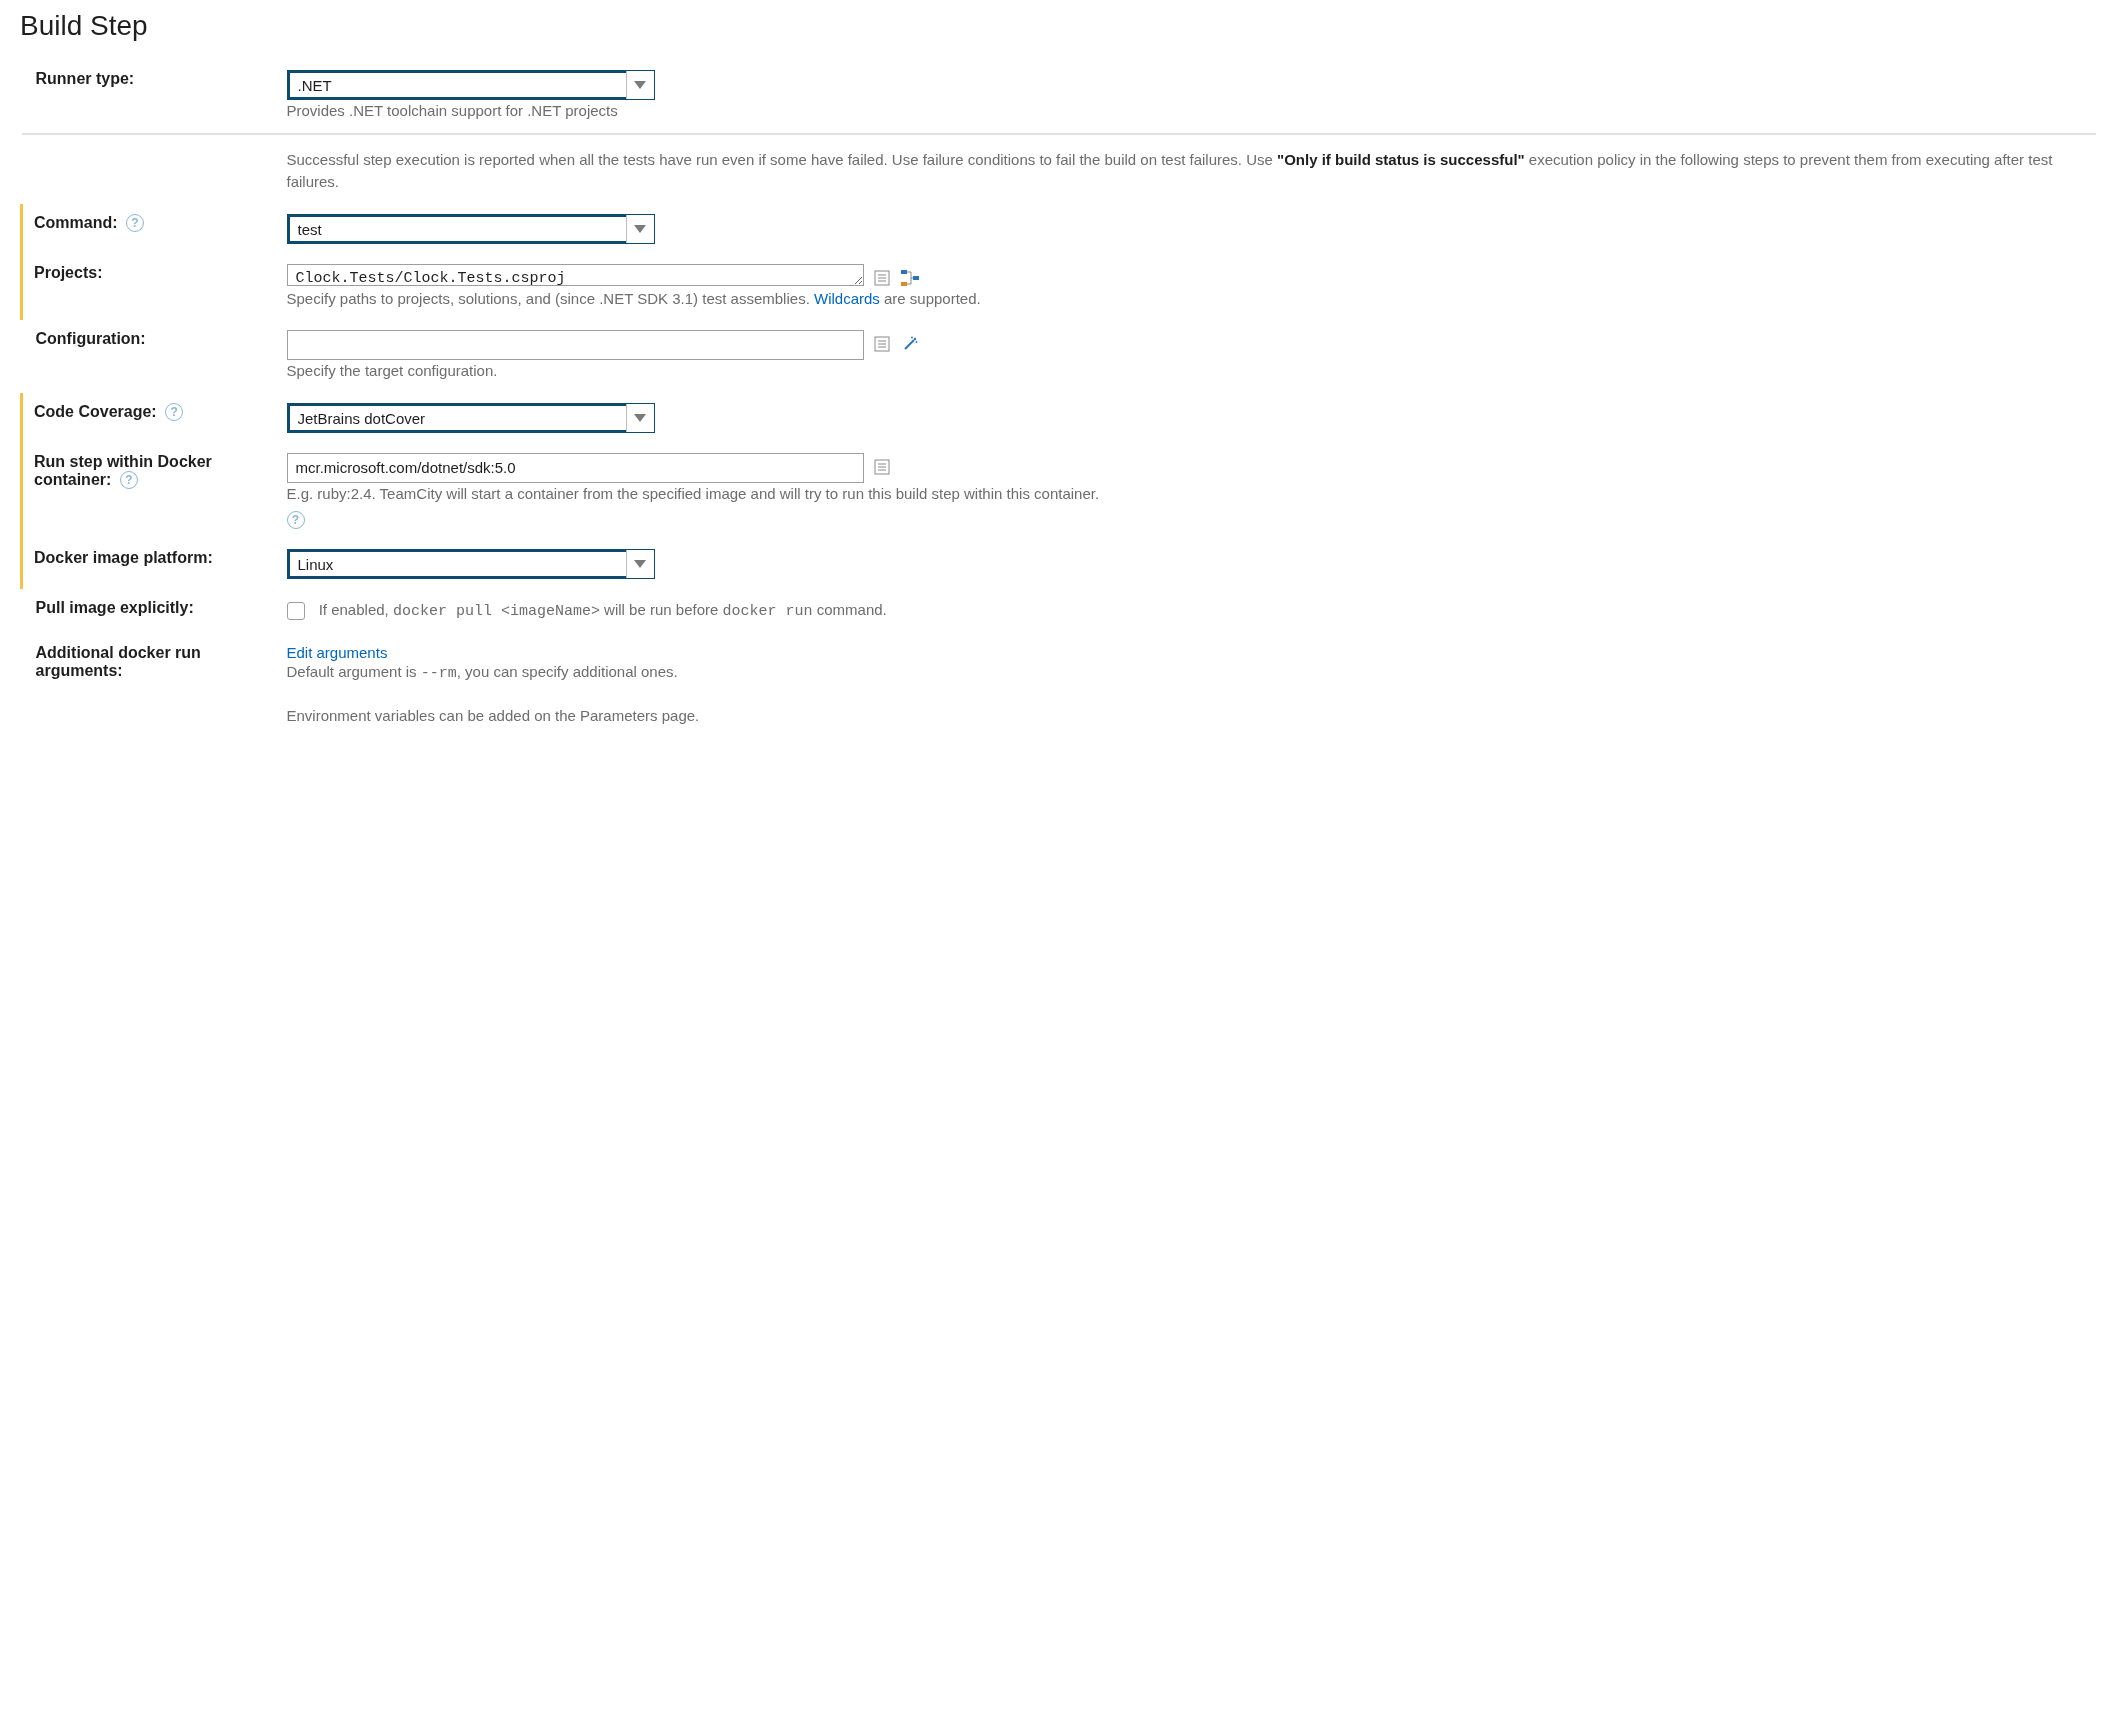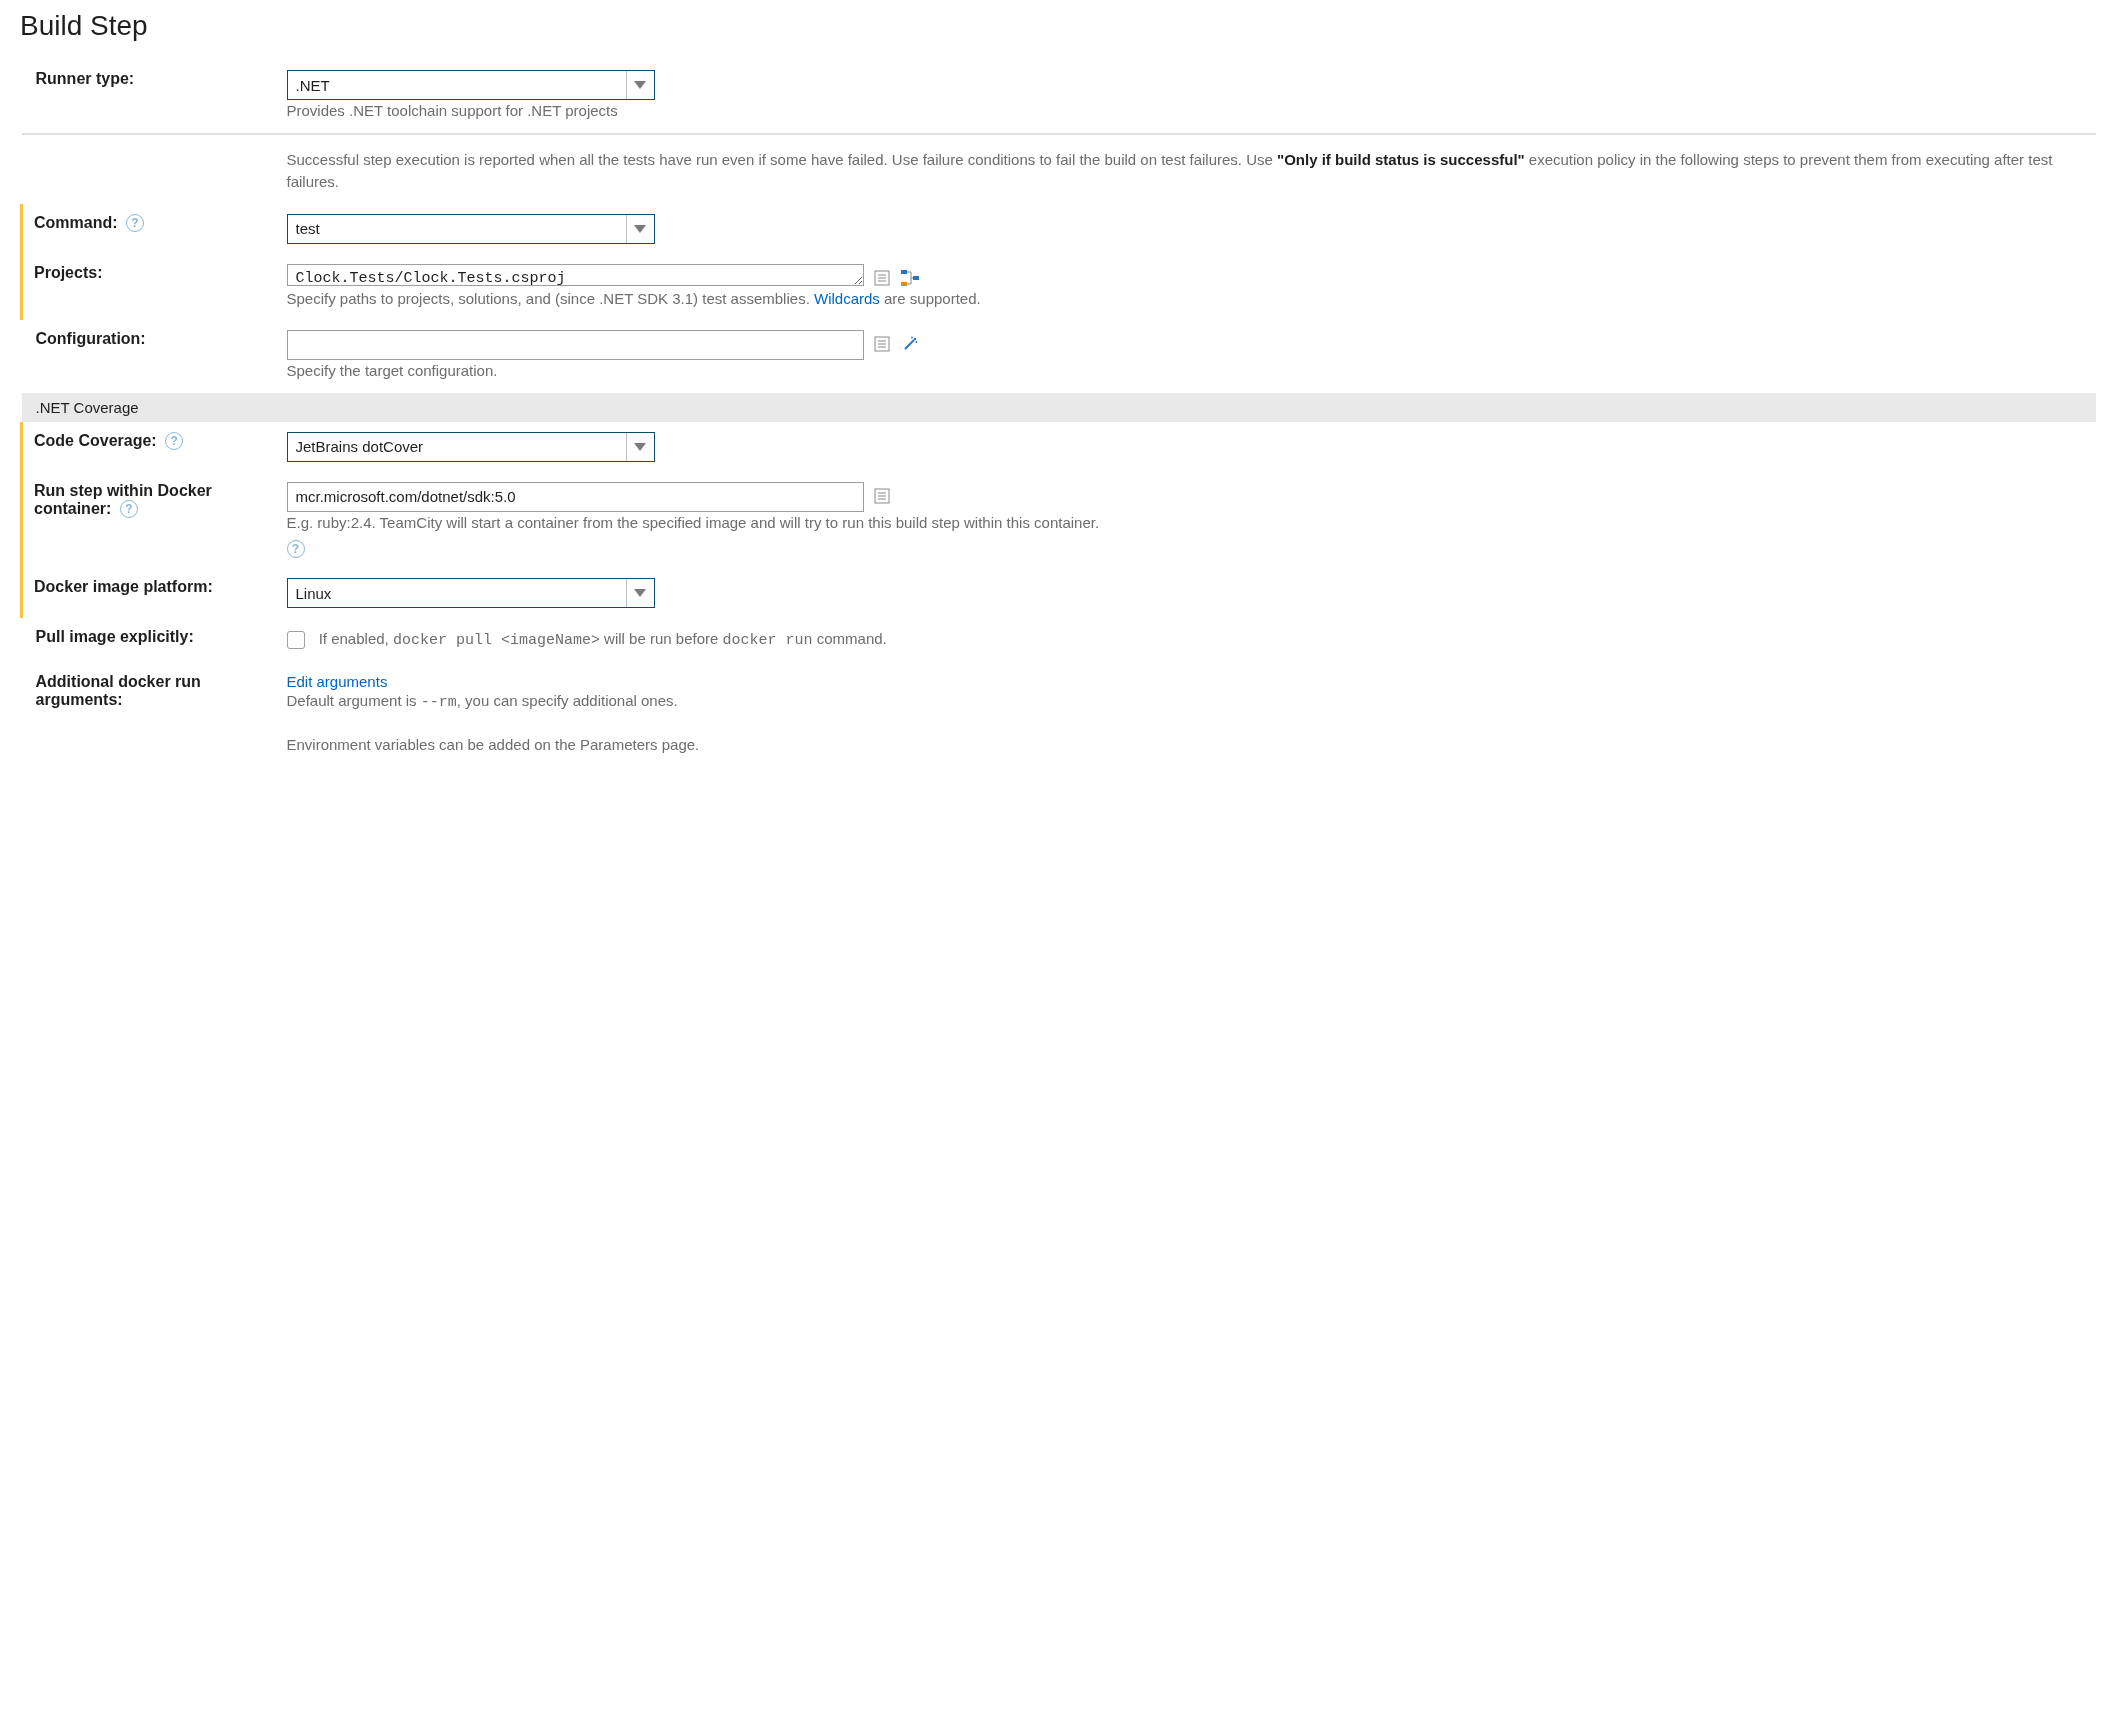".NET" .select-wrap select { border: 1px solid #0c4a6e -> 3px solid #0c4a6e }
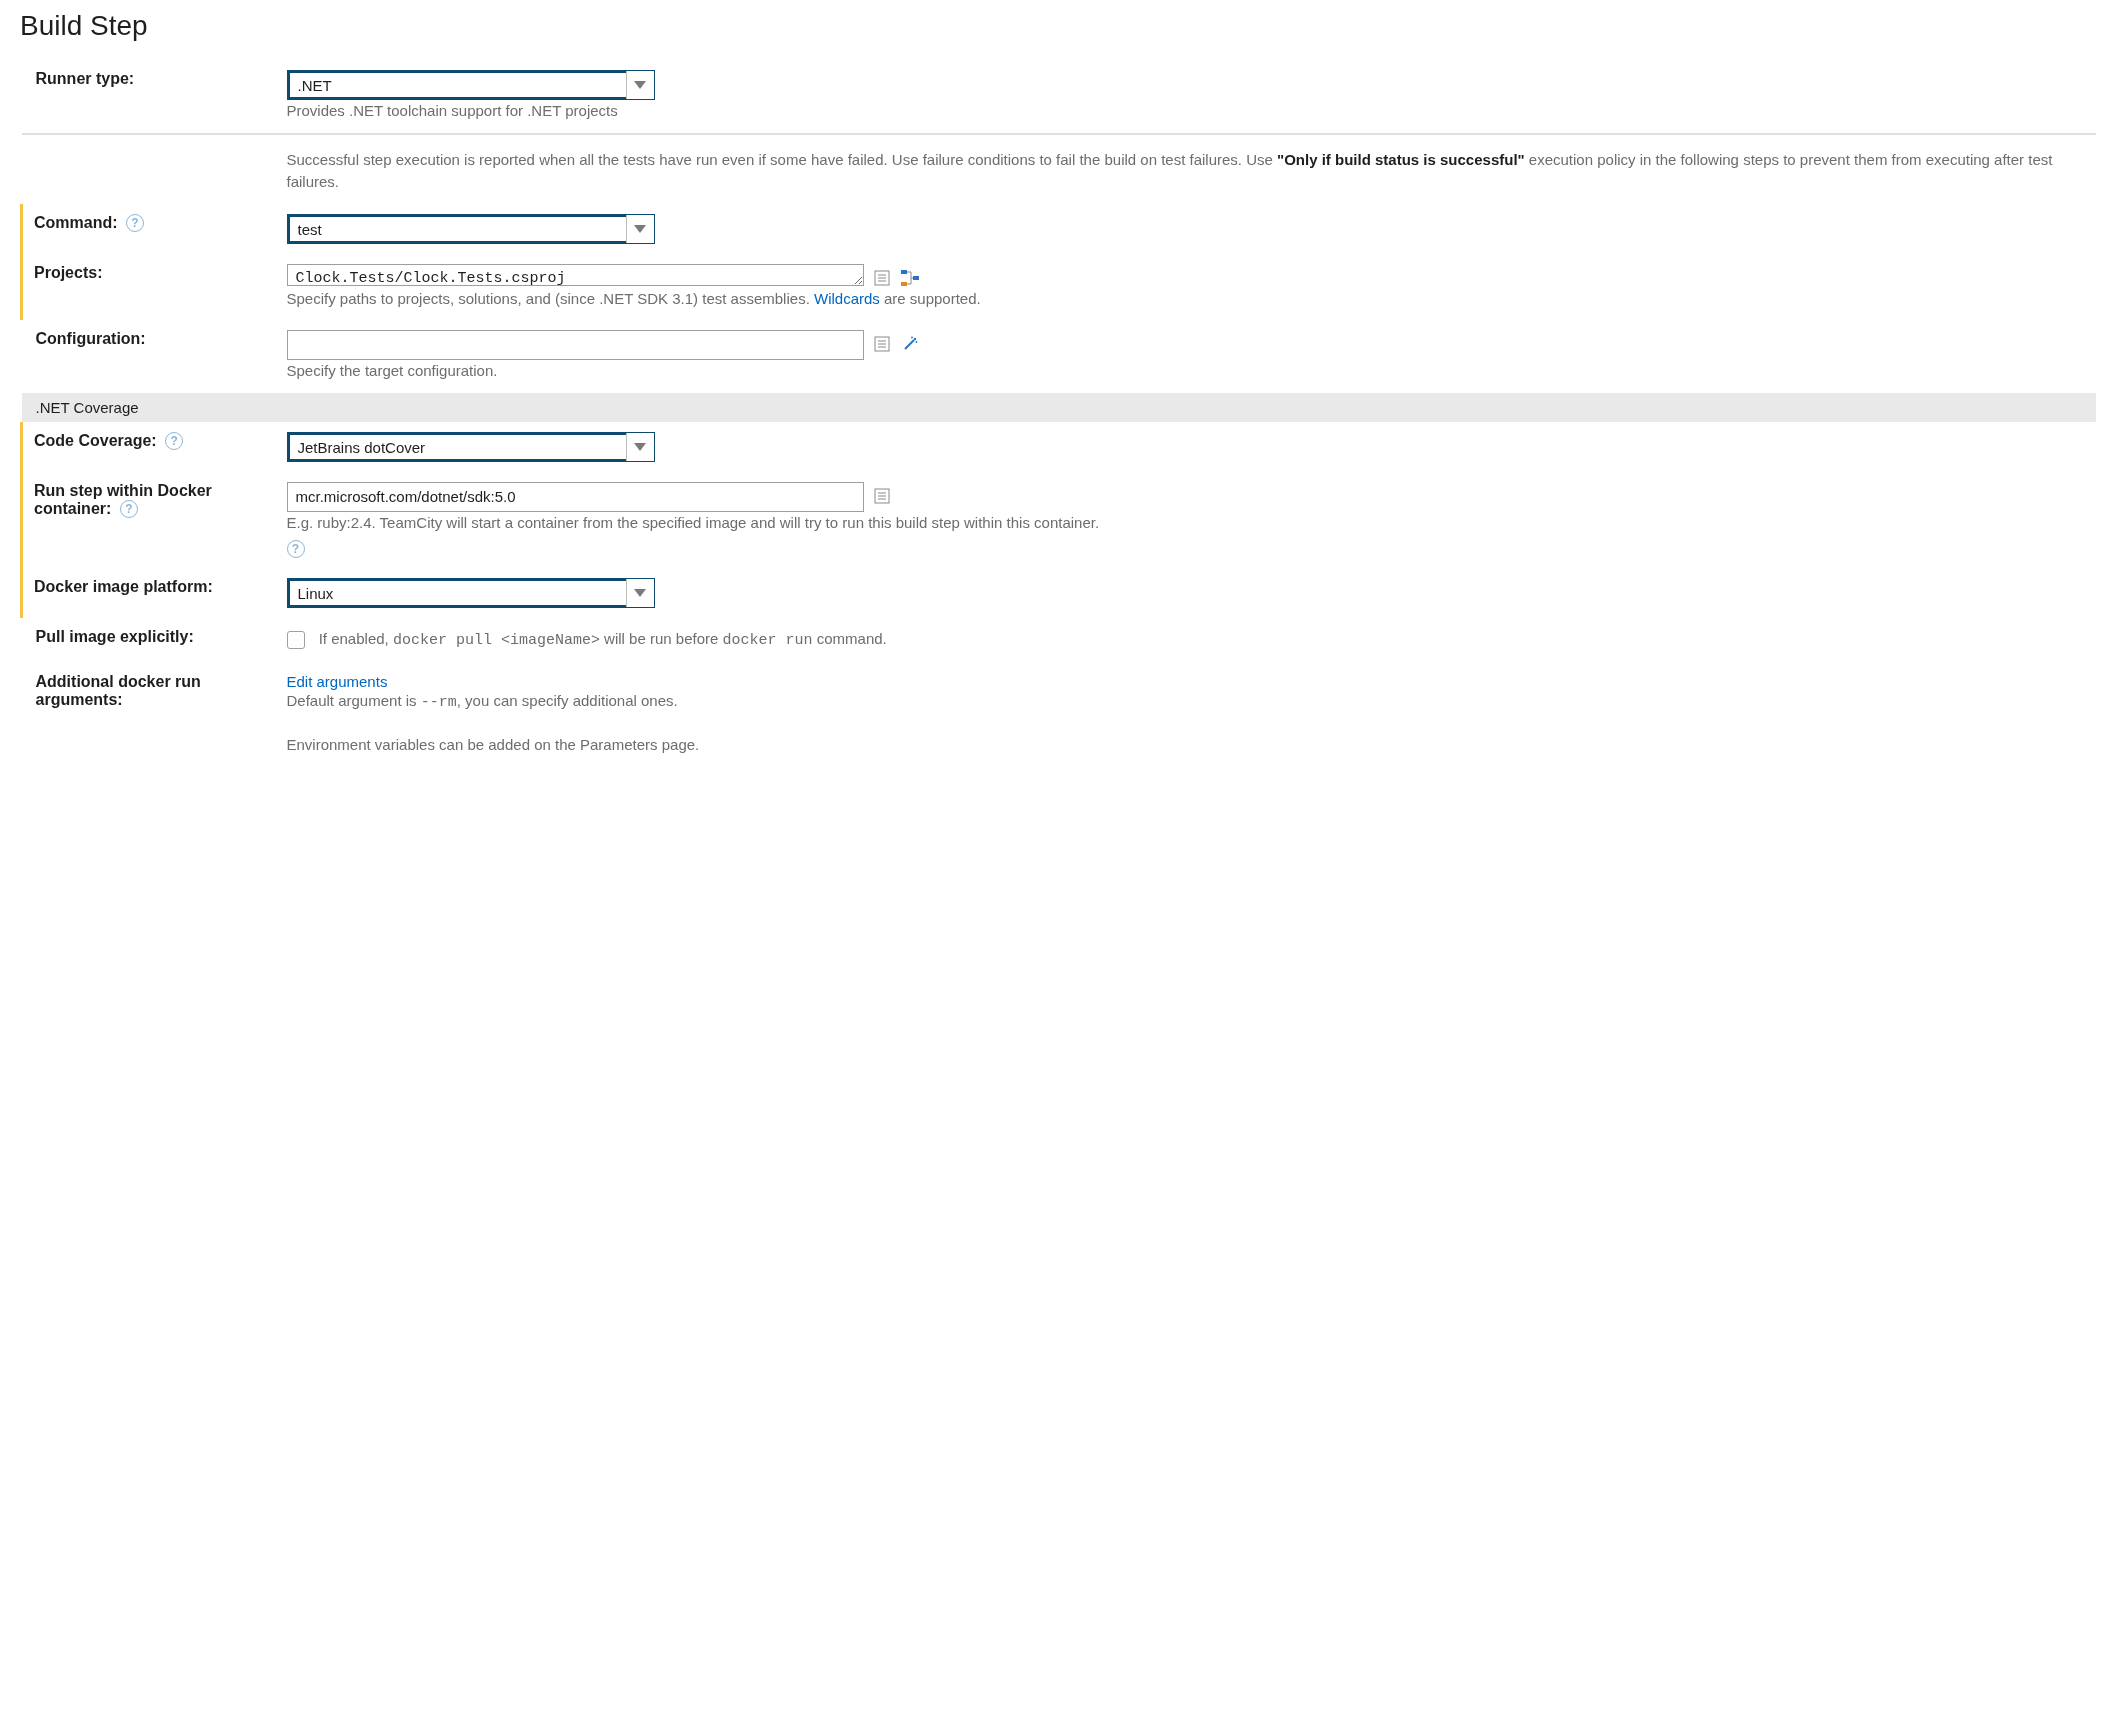".NET Coverage" tr.section-header { html: <tr> <td>.NET Coverage</td> </tr> -> none }
